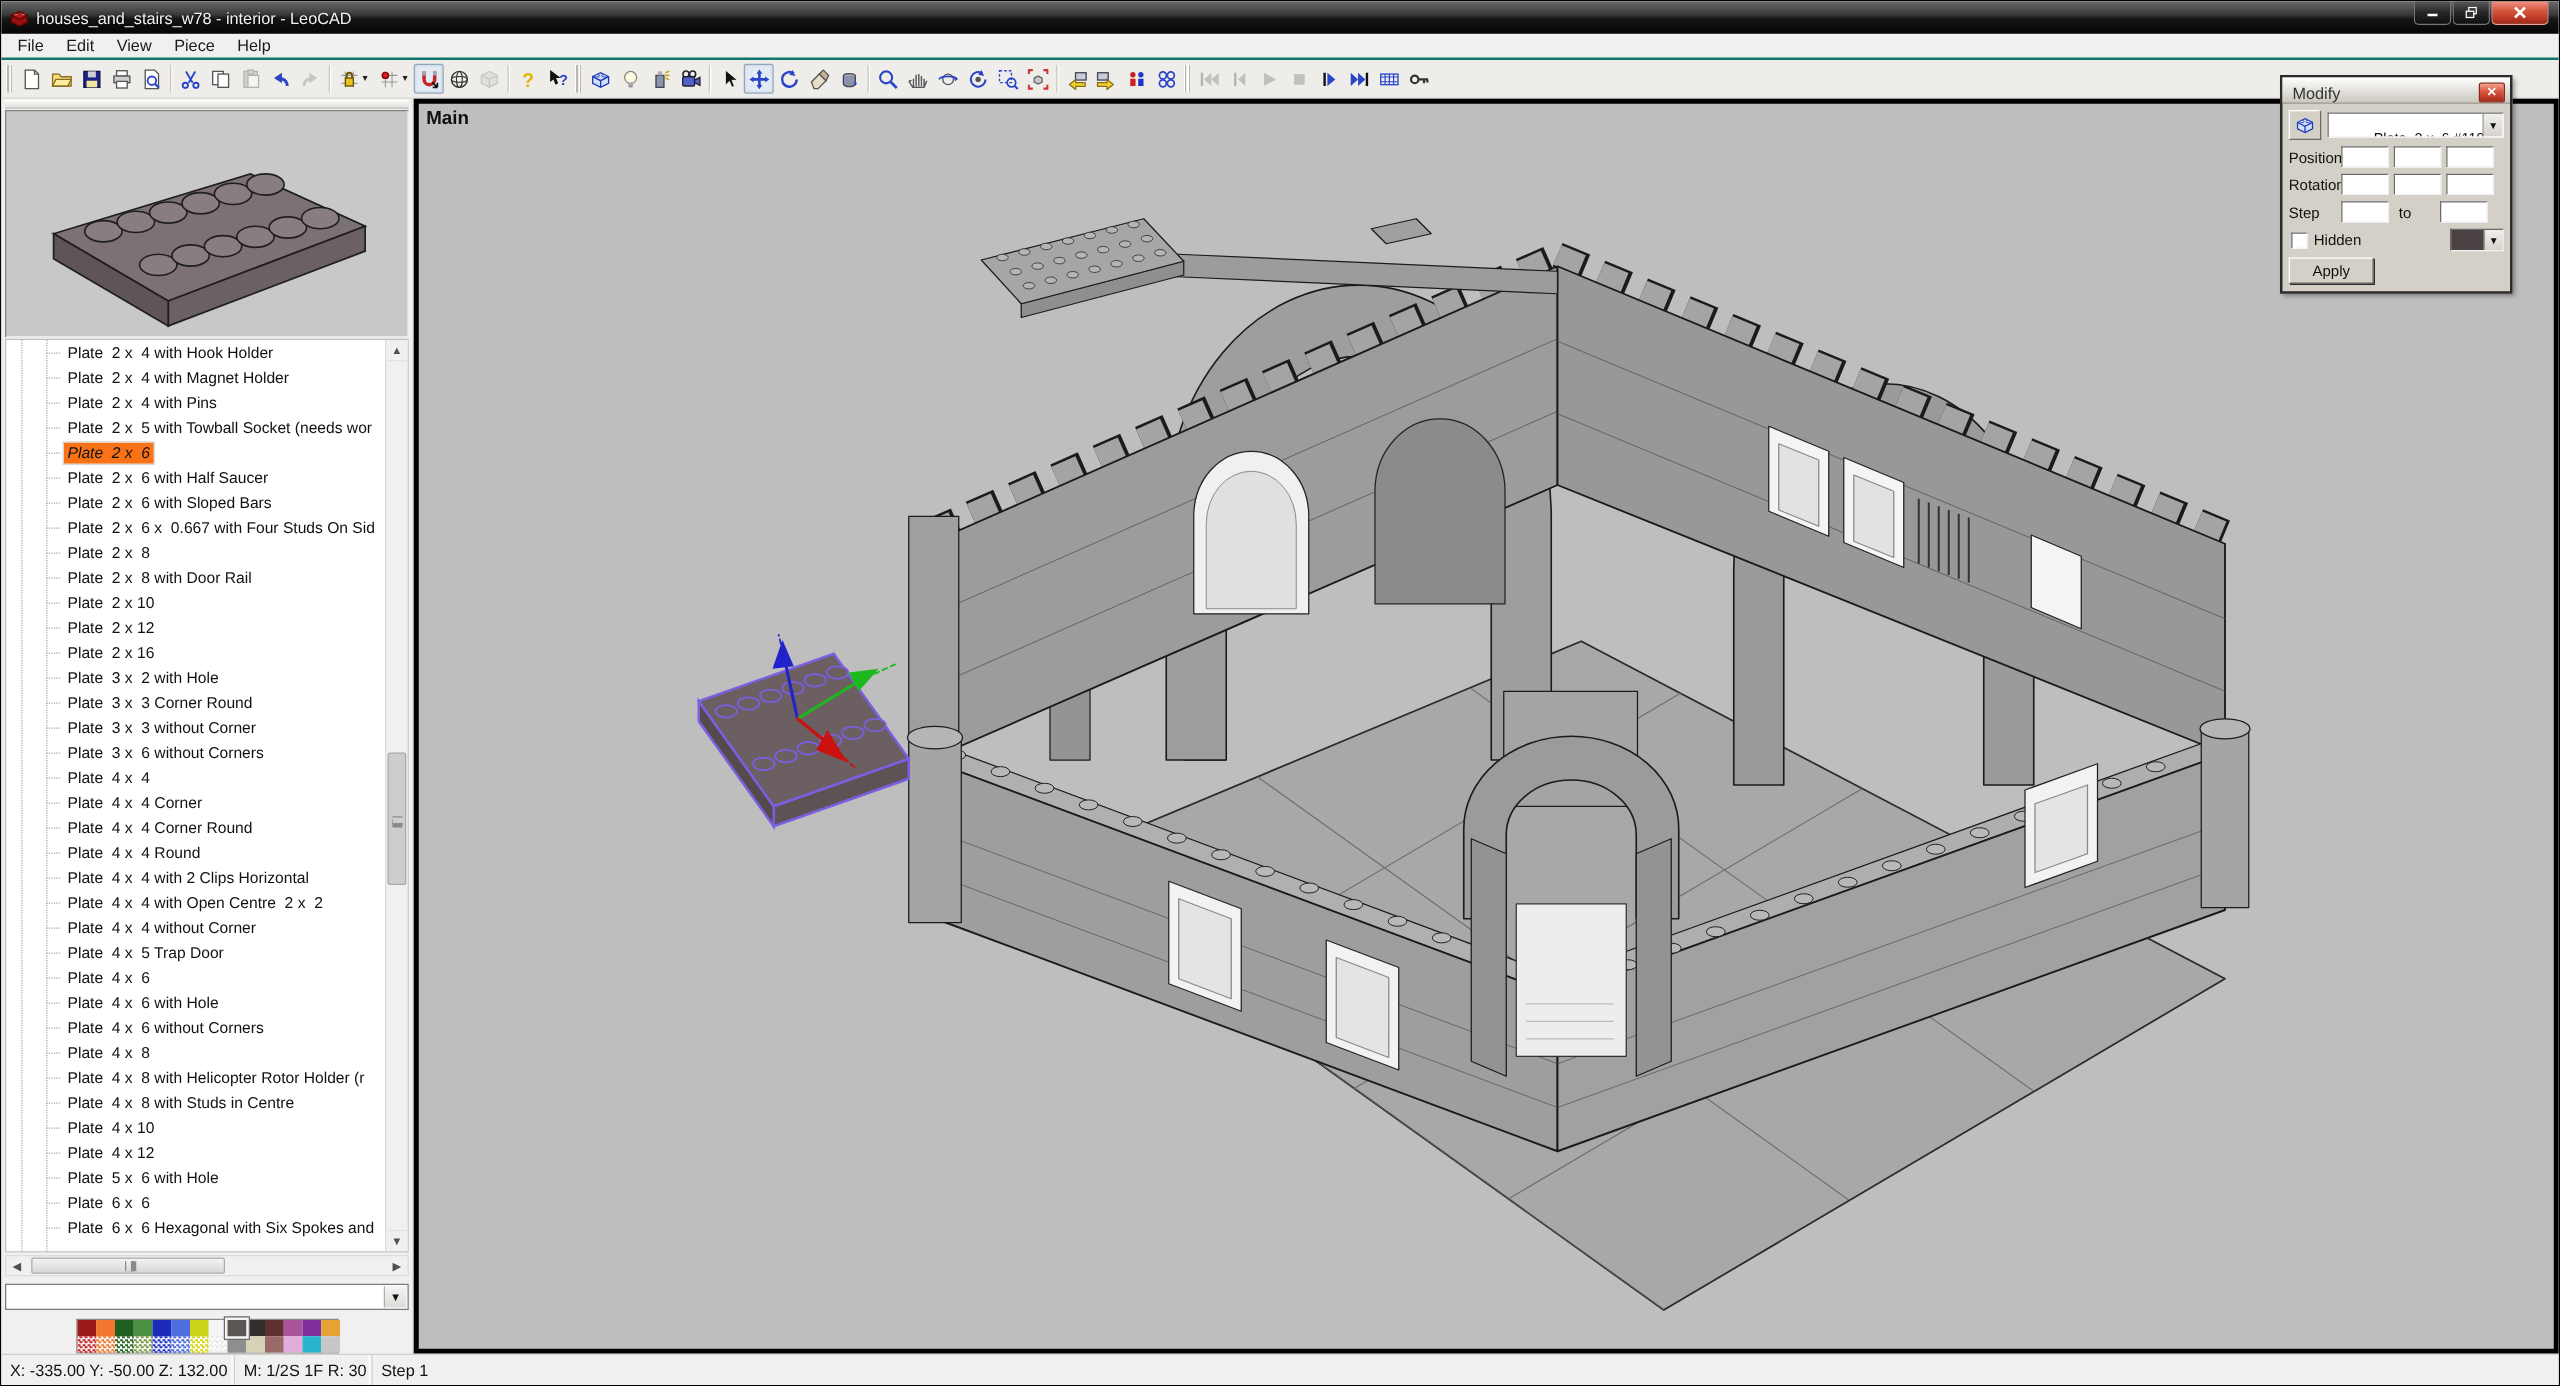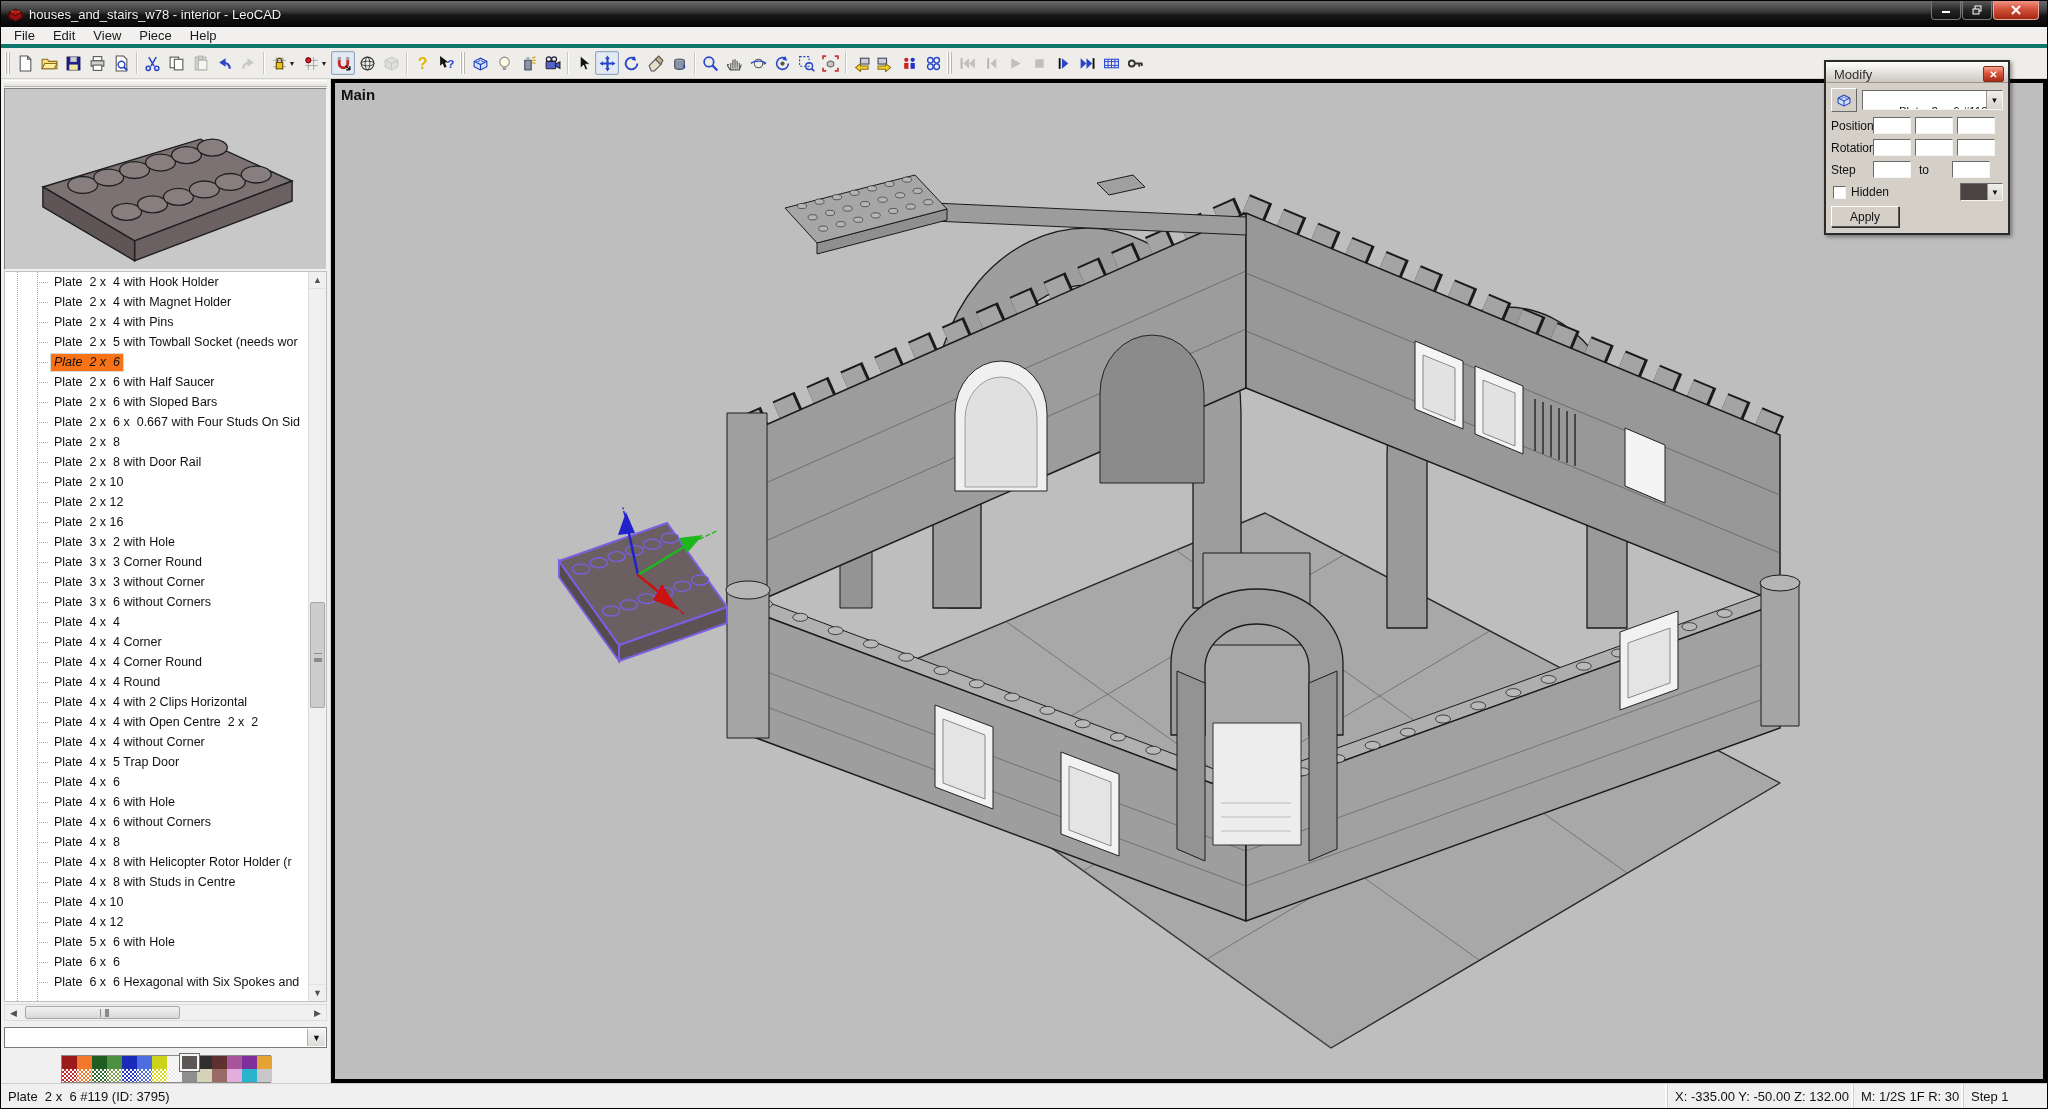"File" .menubar { border-bottom: 4px solid #0f766e -> 2px solid #0f766e }
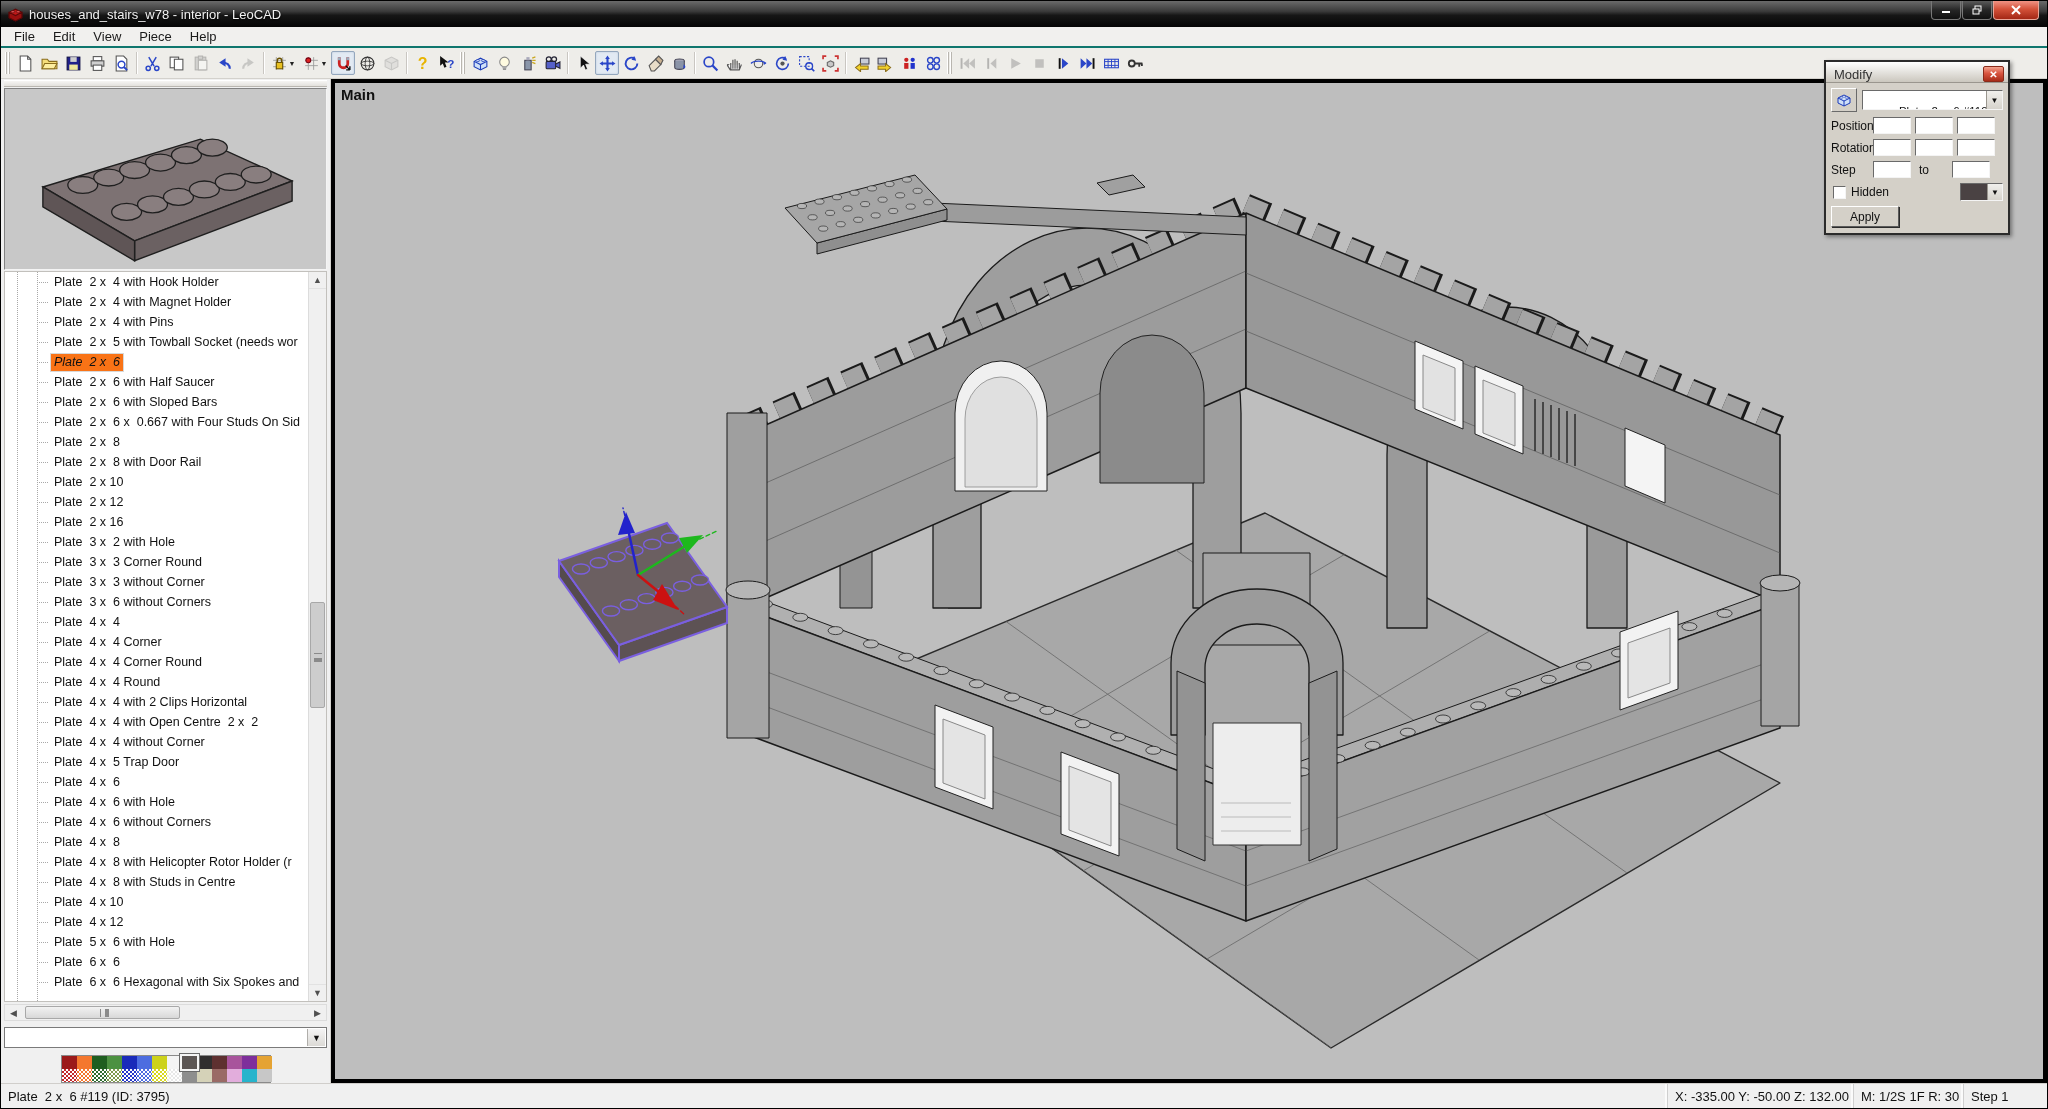"Plate 2 x 6 #119 (ID:" div.spane { html: <div>Plate 2 x 6 #119 (ID: 3795)</div> -> none }
